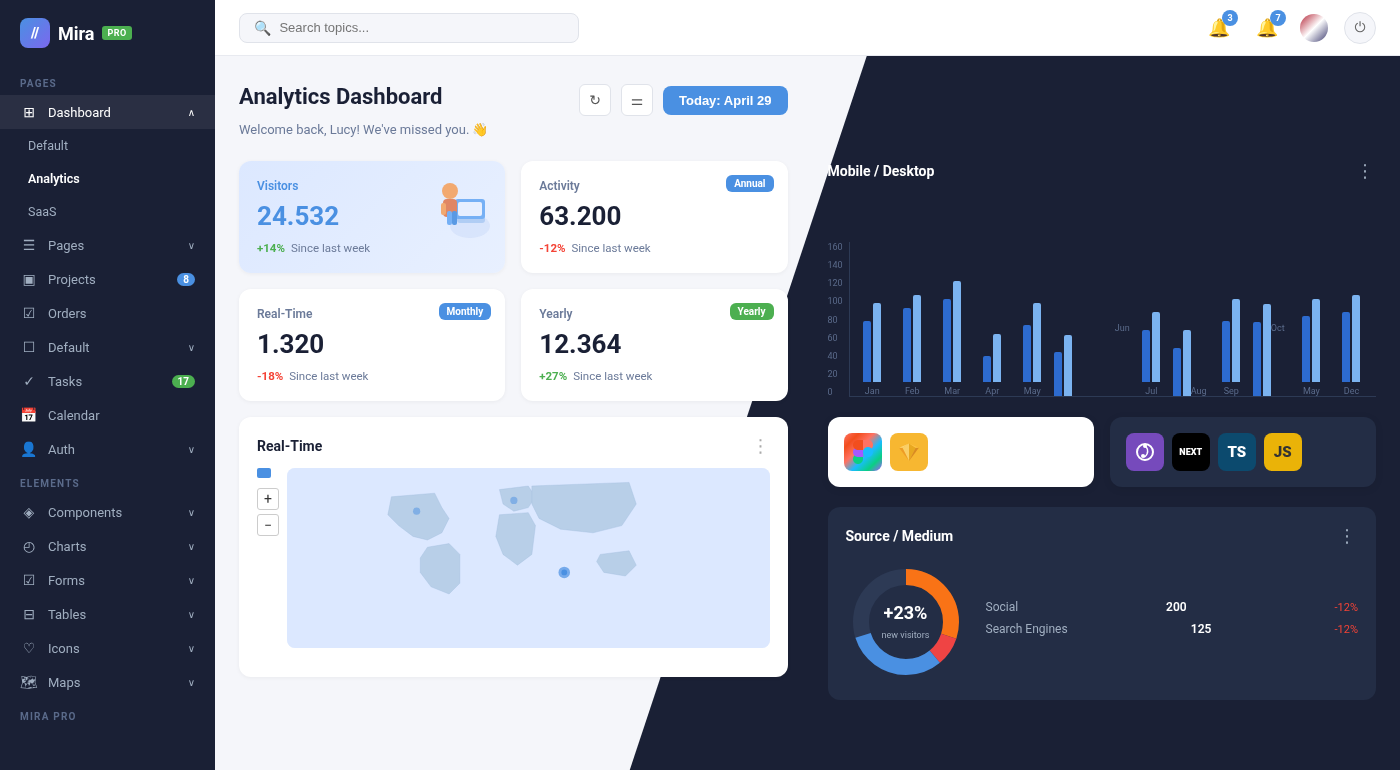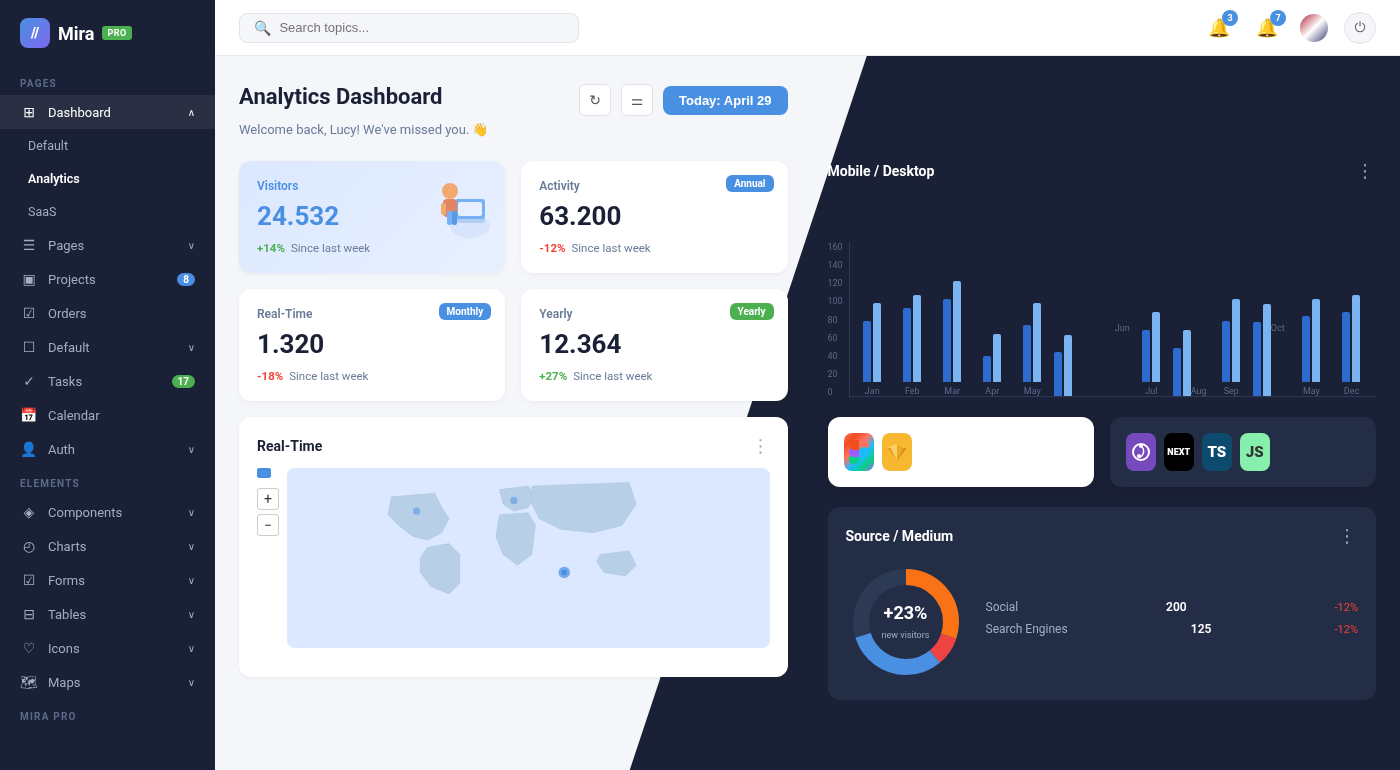"NEXT" .tech-logo { width: 30px -> 38px }
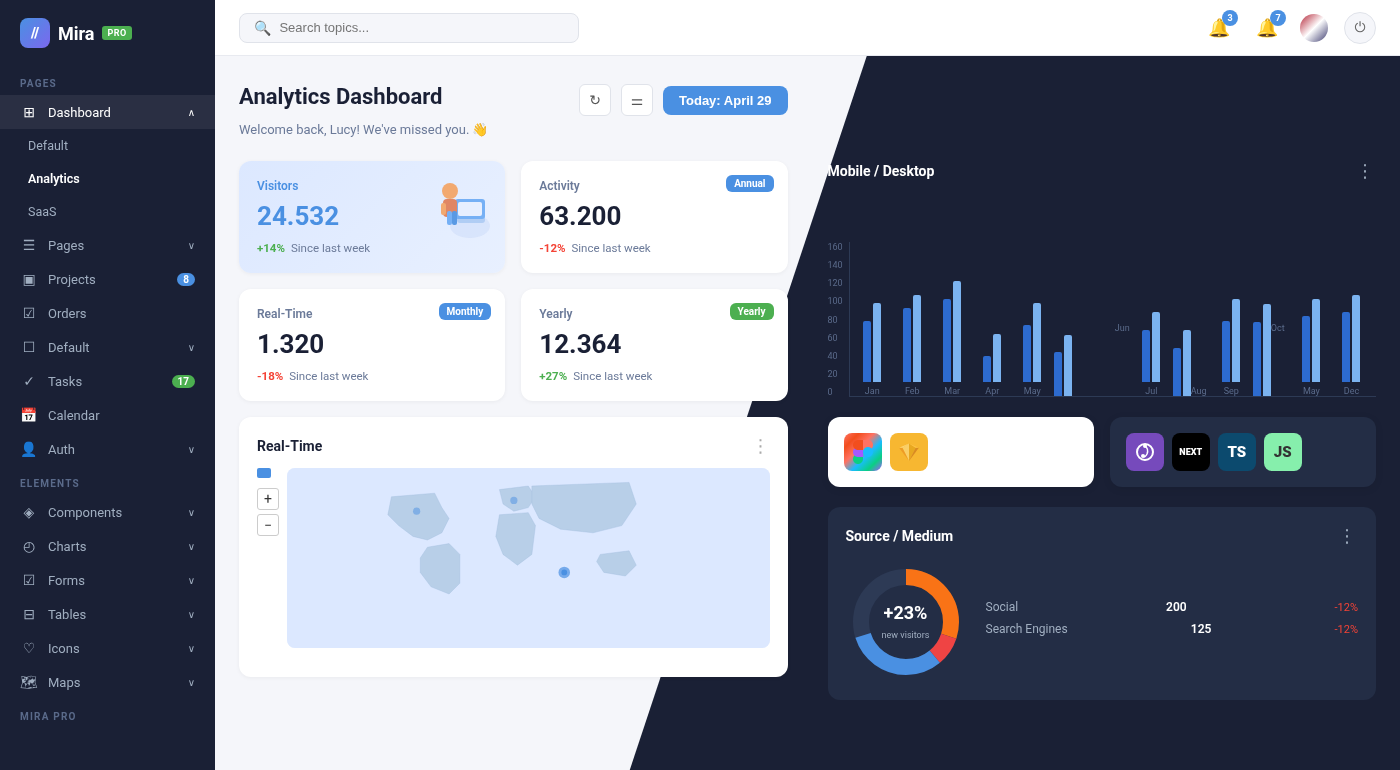"JS" div.tech-logo { background: #86efac -> #eab308 }
